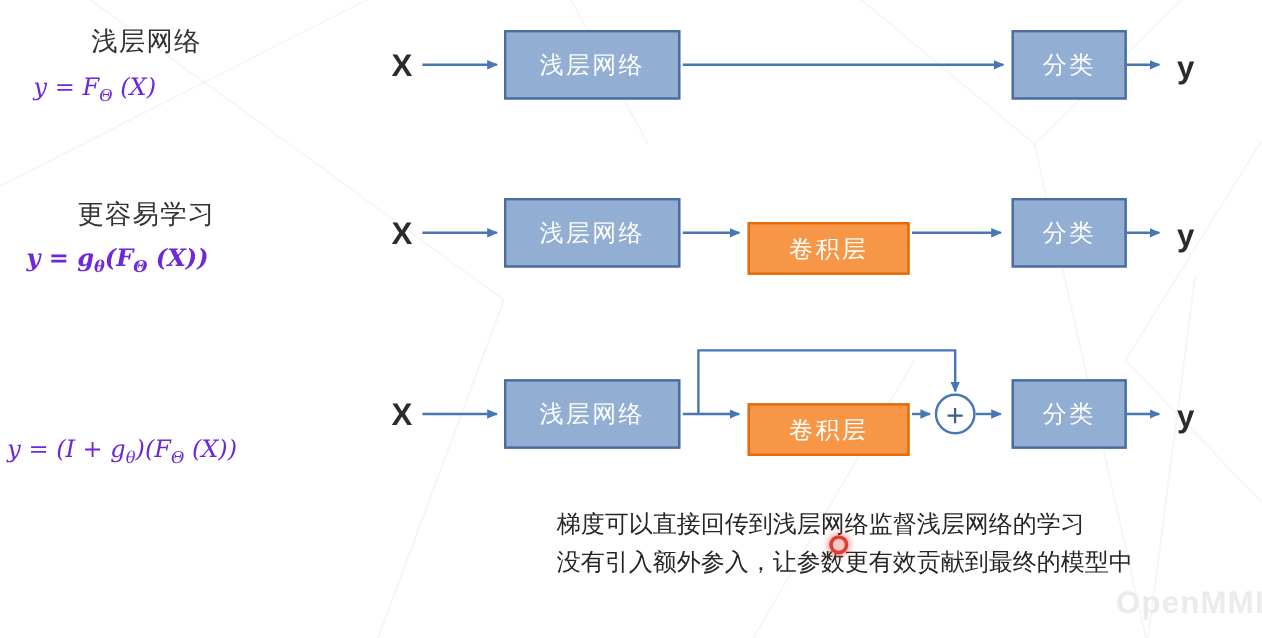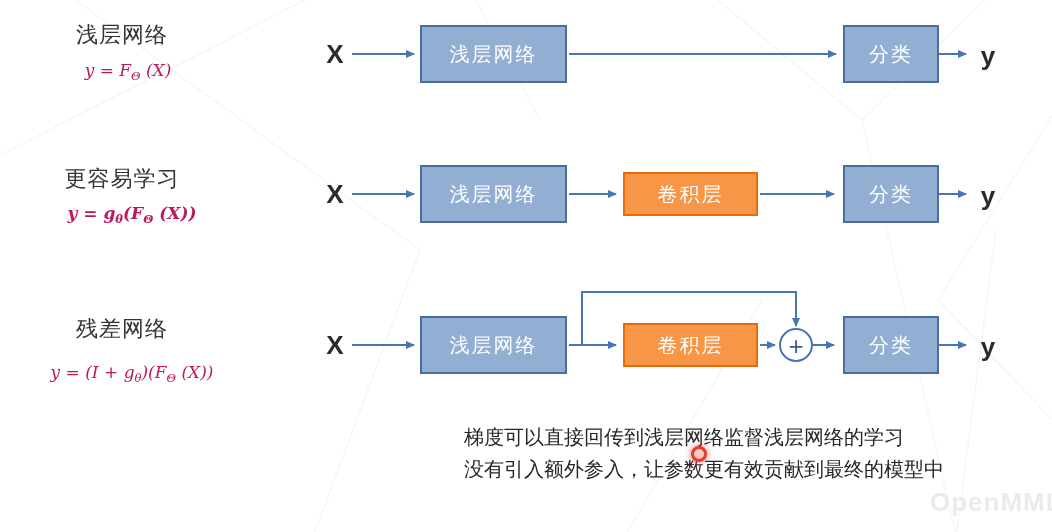"y = FΘ (X)" .formula { color: #be185d -> #6d28d9; font-size: 17px -> 20px; text-align: center -> none }
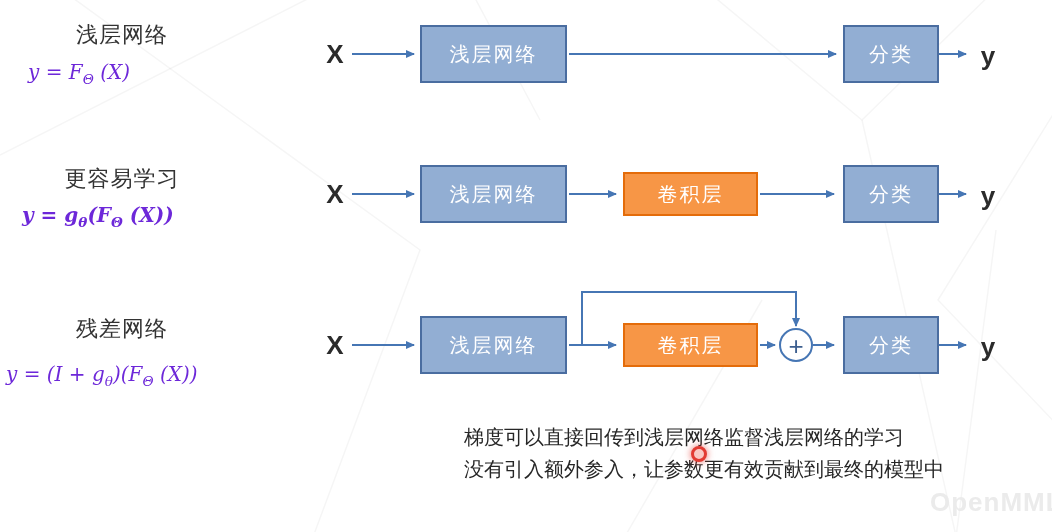"卷积层" .nbox.orange { margin-top: none -> 13px }
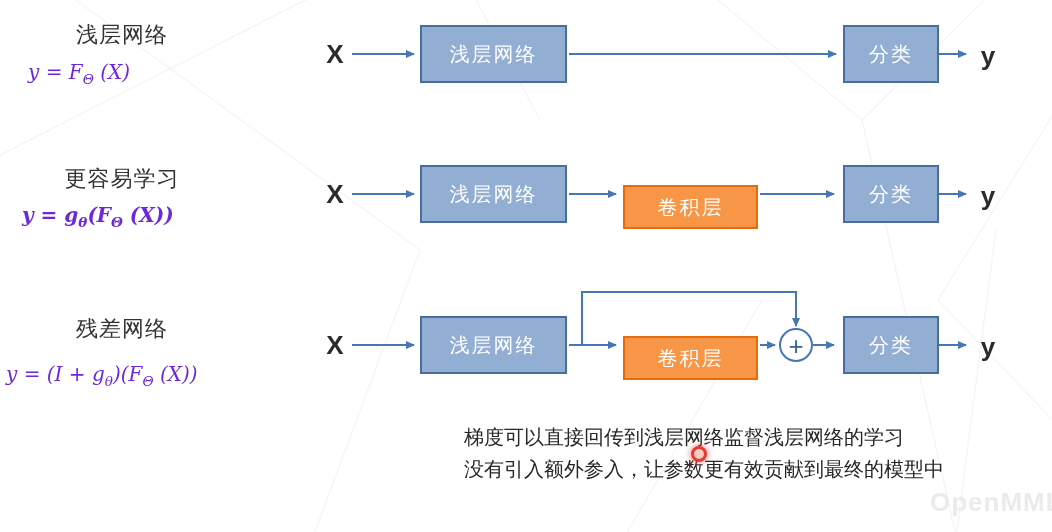"残差网络" div.abs { html: <div>残差网络</div> -> none }
